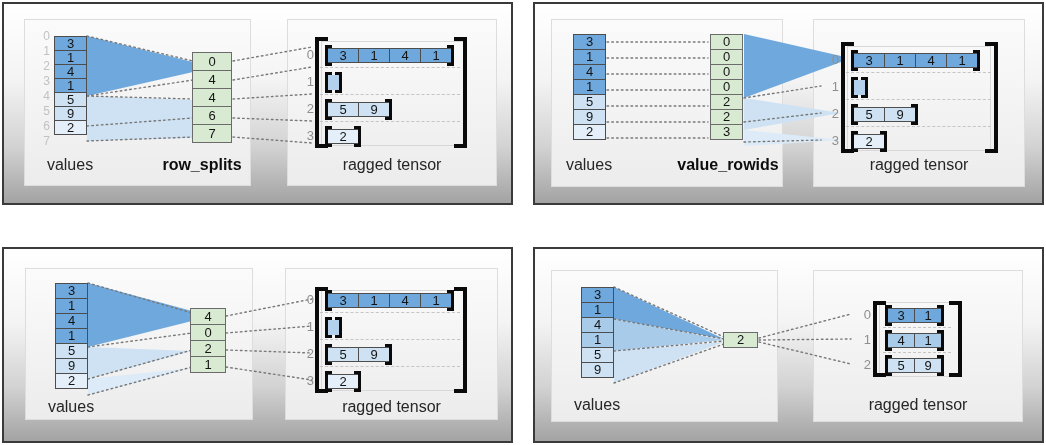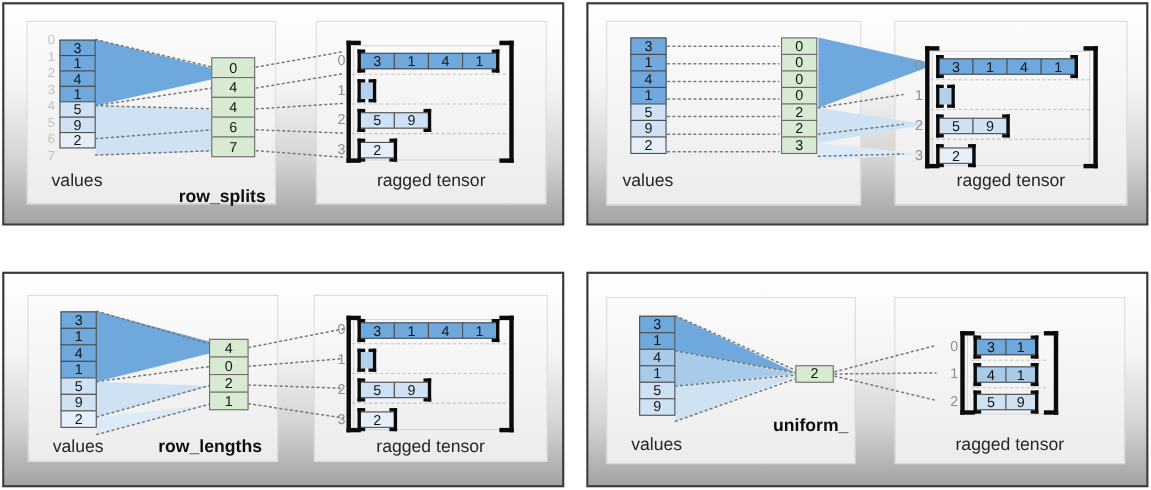"row_splits" div.lab { top: 167px -> 152px }
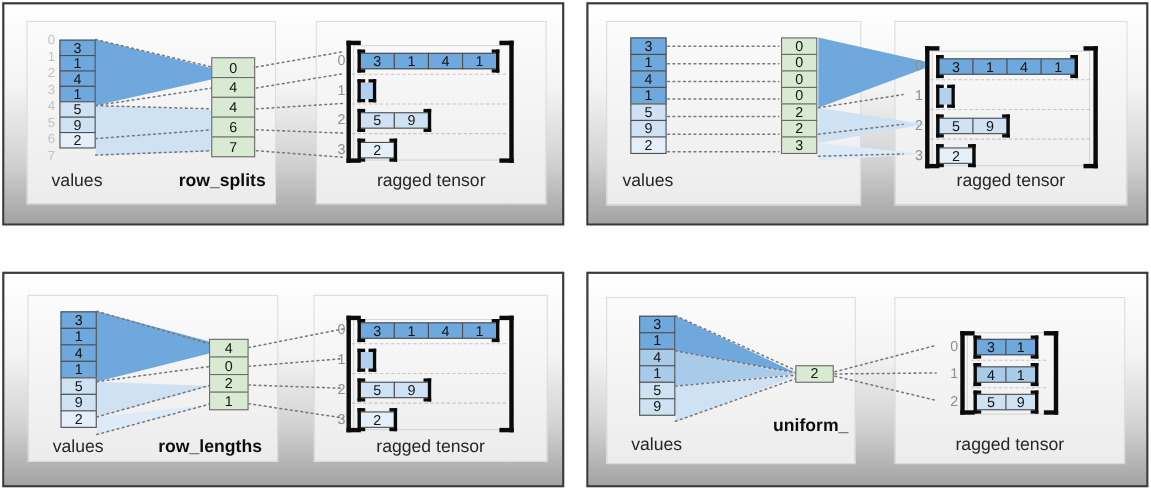"value_rowids" div.lab { html: none -> <div>value_rowids</div> }
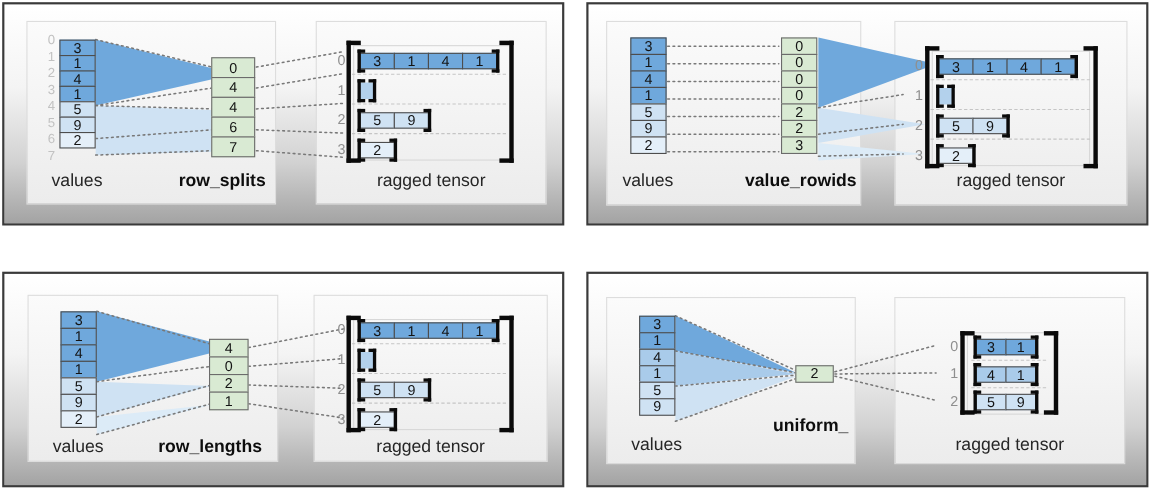"uniform_" span { html: <span>uniform_</span> -> none }
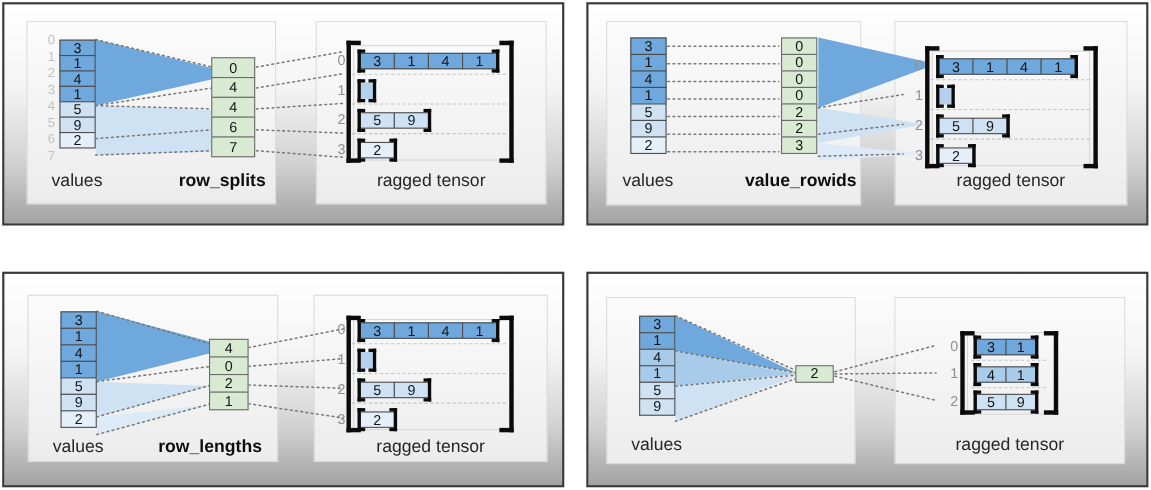"row_lengths" div.lab { html: <div>row_lengths</div> -> none }
